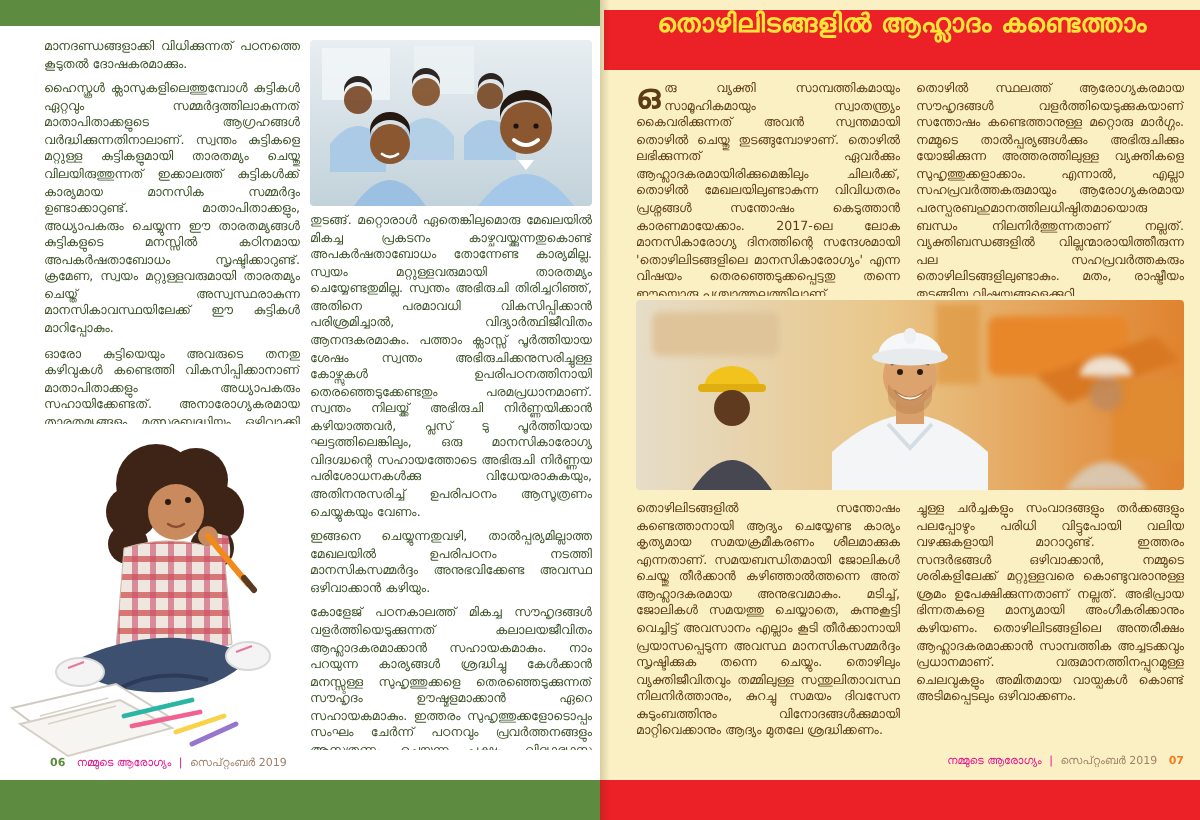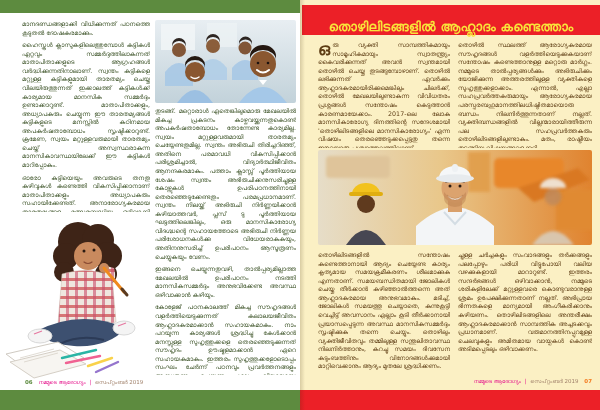"തൊഴിലിടങ്ങളിൽ ആഹ്ലാദം കണ്ടെത്താം" .band-red-top { align-items: flex-end -> flex-start }
